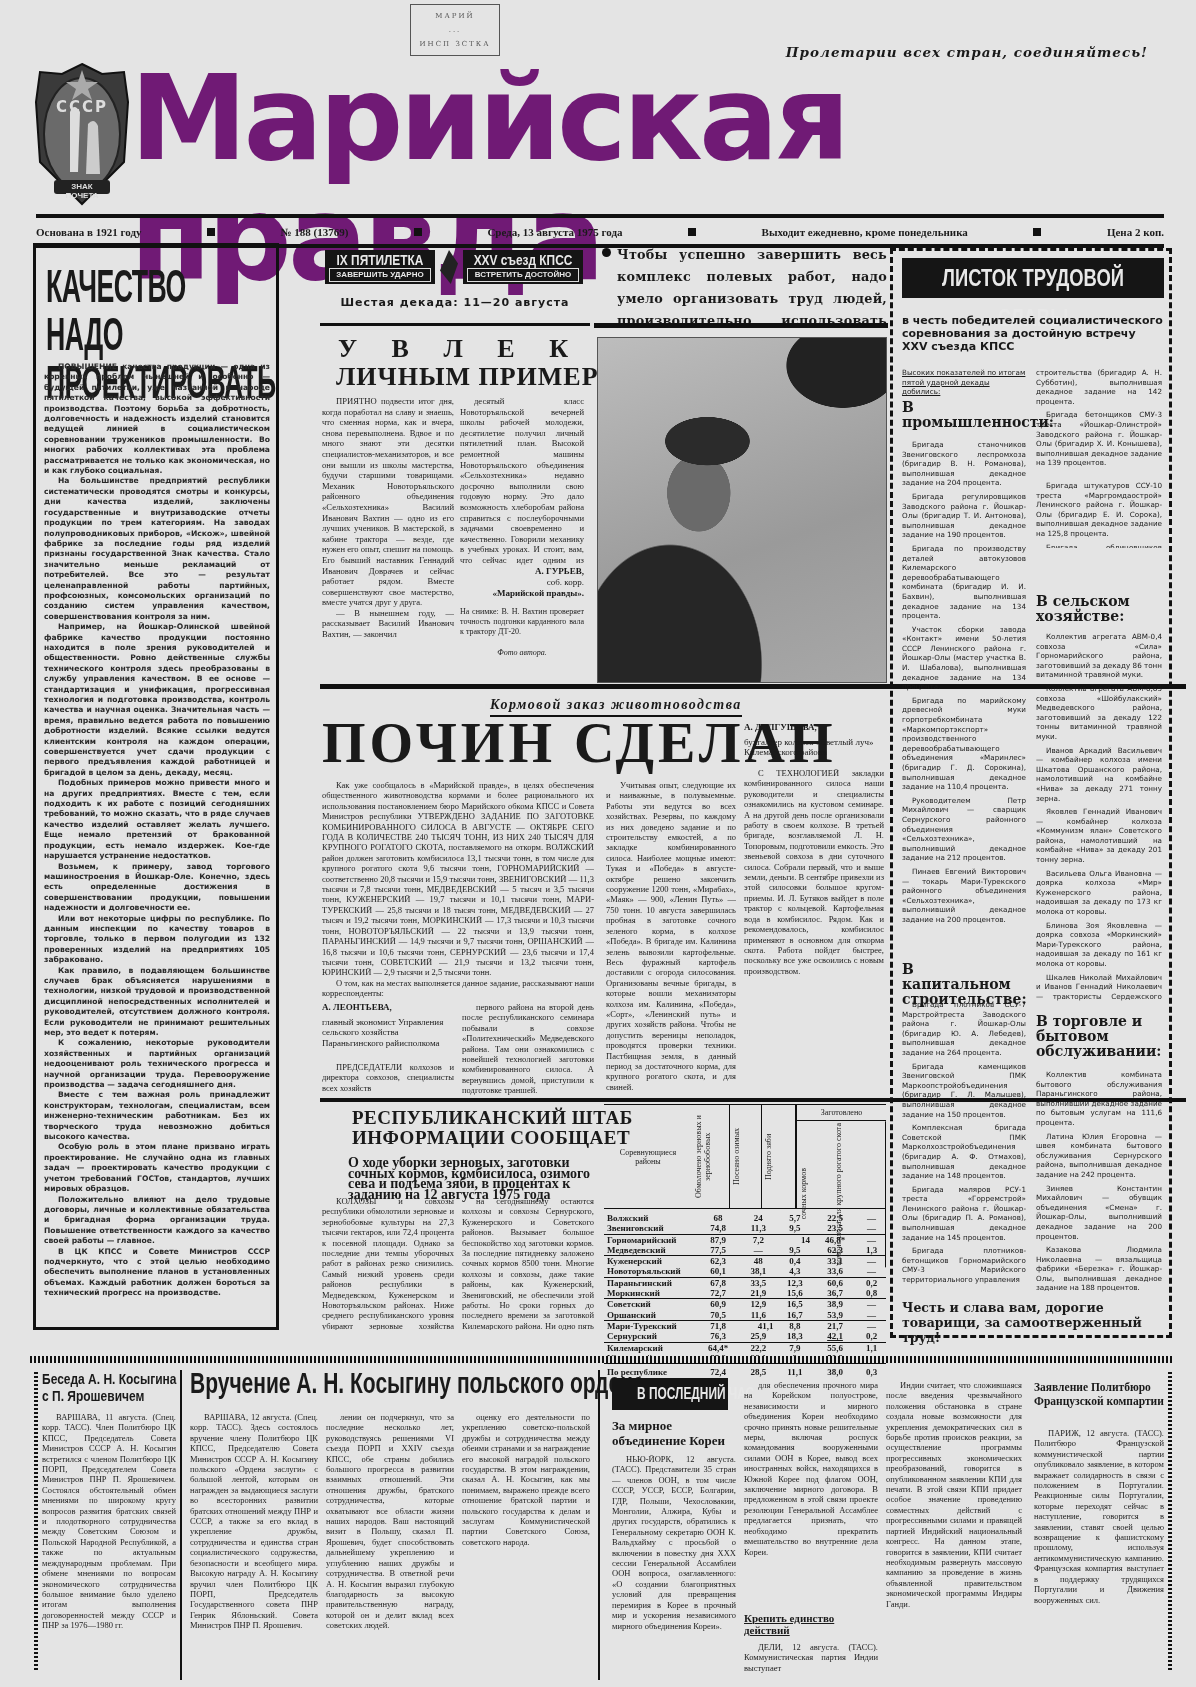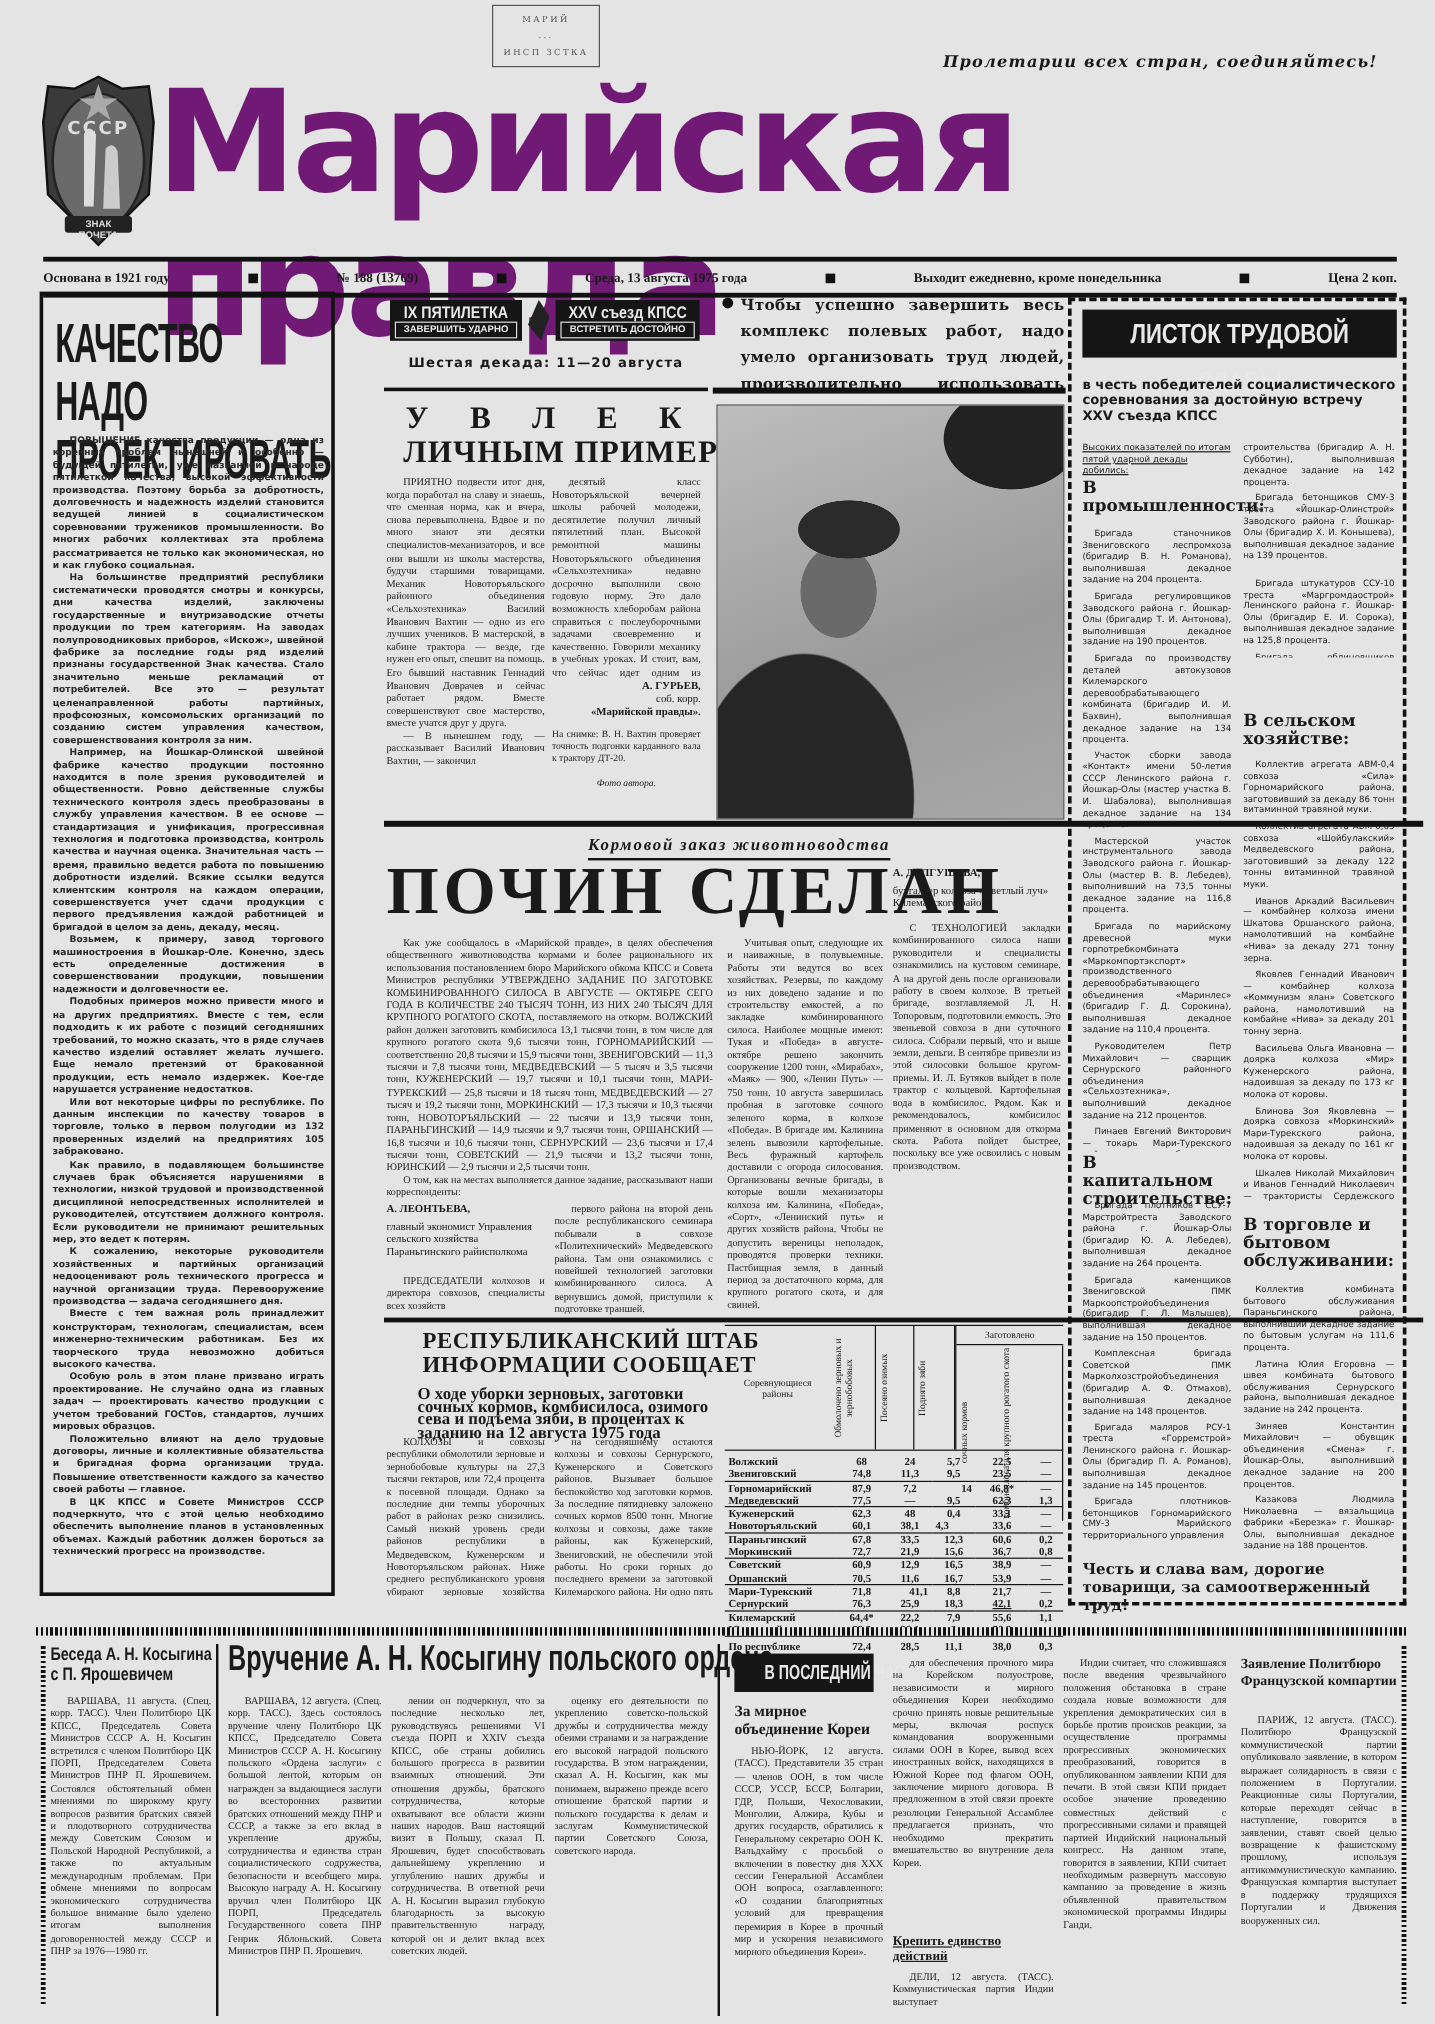"Мастерской участок инструментального" p { html: <p>Мастерской участок инструментального завода Заводского района г. Йошкар-Олы (мастер В. В. Лебедев), выполнивший на 73,5 тонны декадное задание на 116,8 процента.</p> -> none }
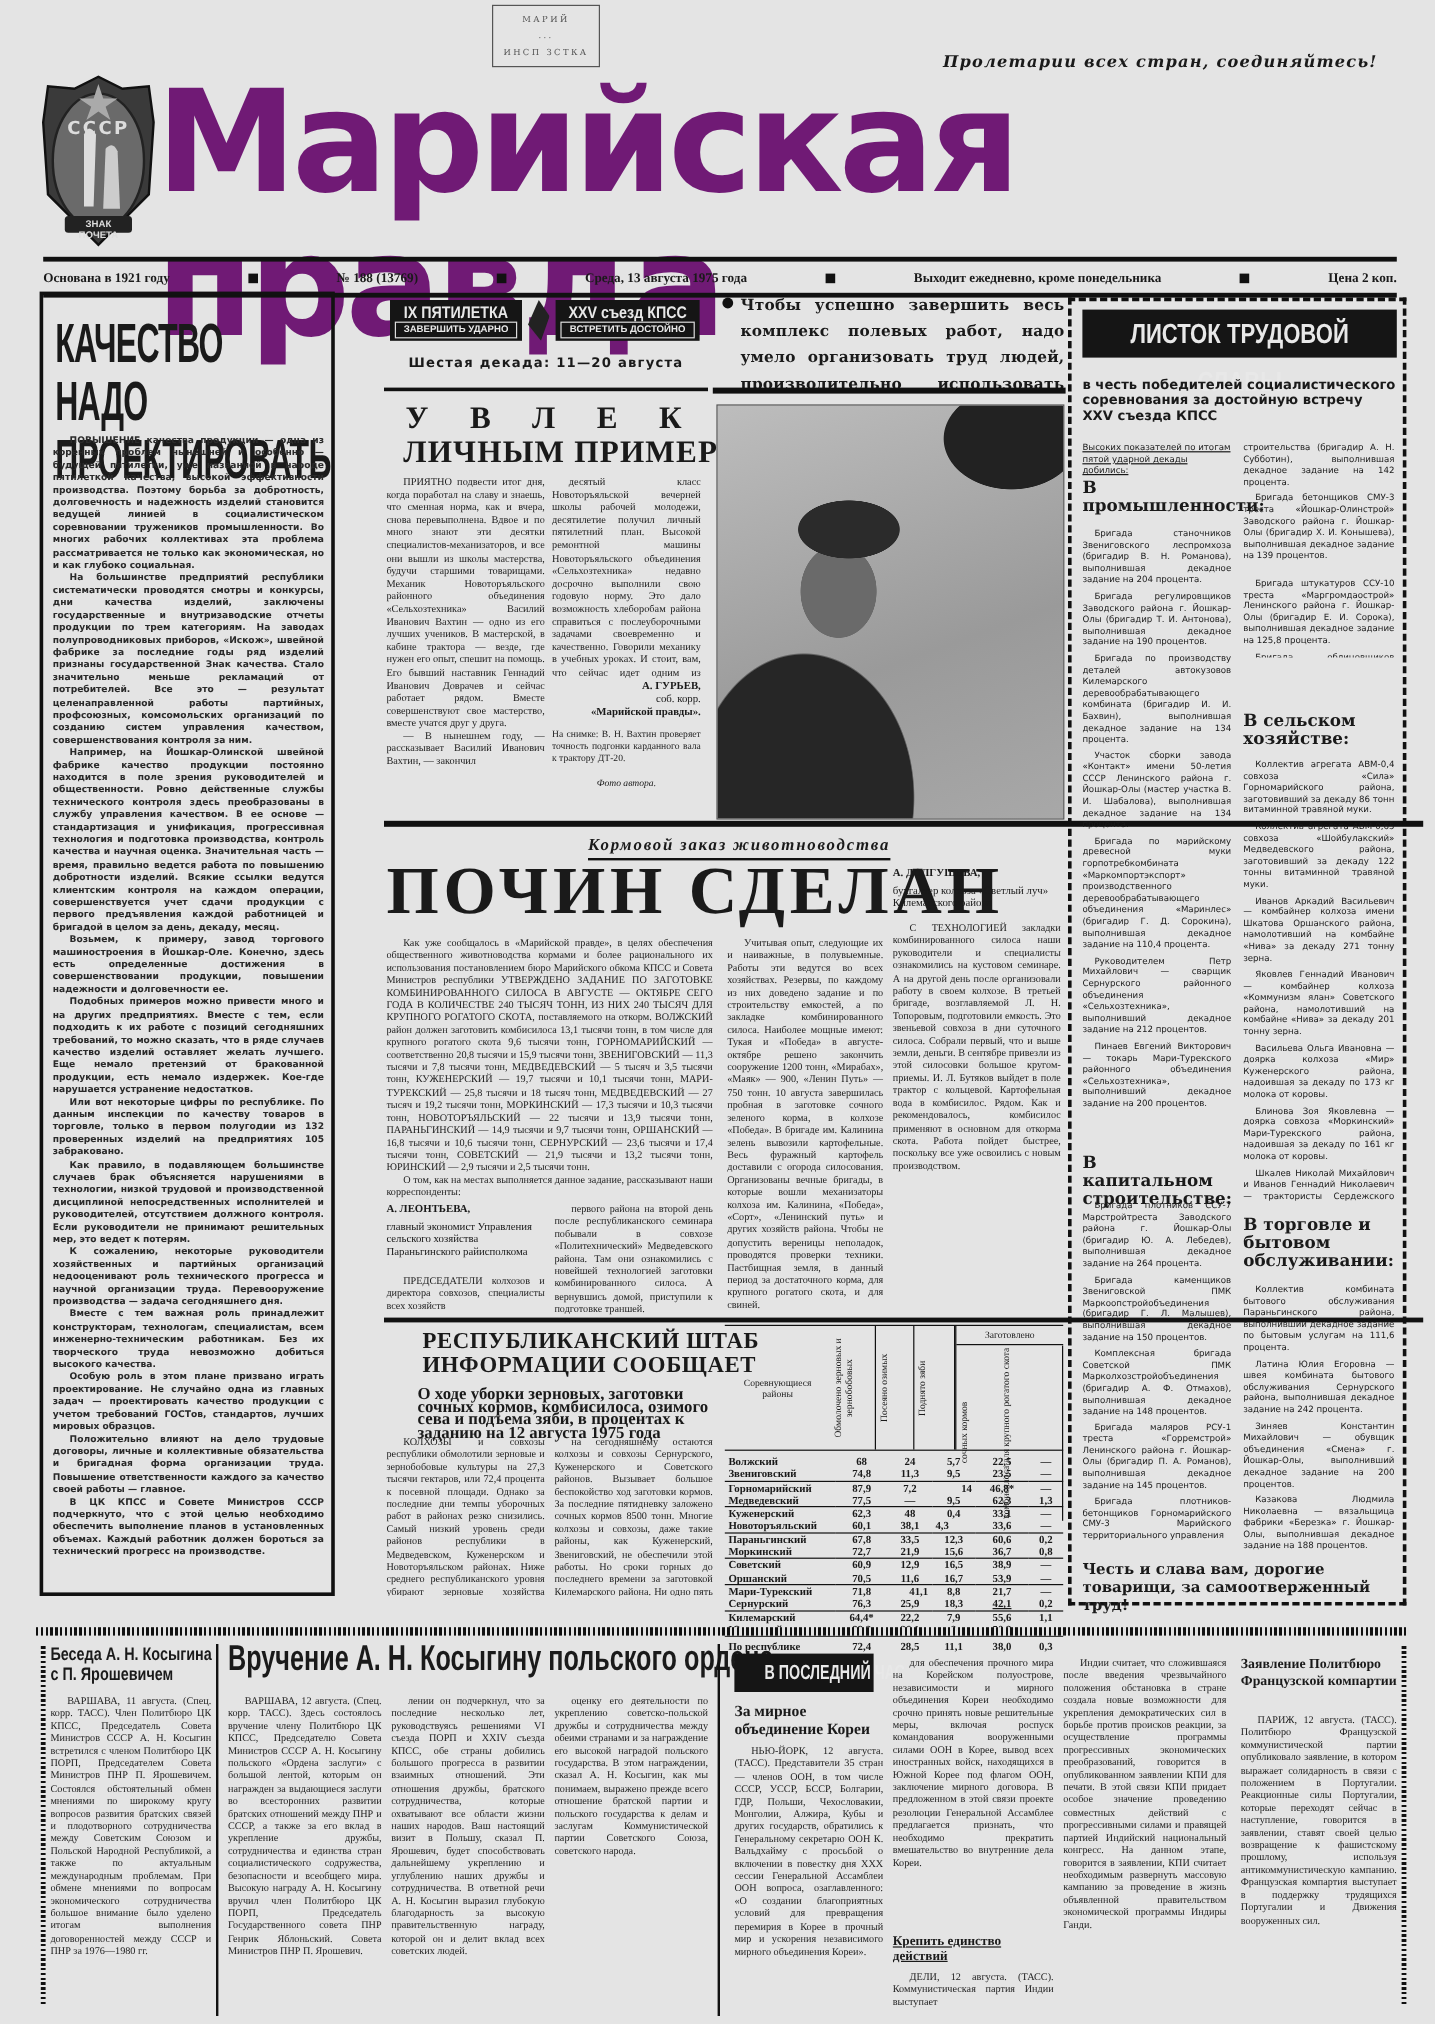"Возьмем, к примеру, завод торгового" p { order: before "Подобных примеров можно привести много" -> after "Подобных примеров можно привести много" }
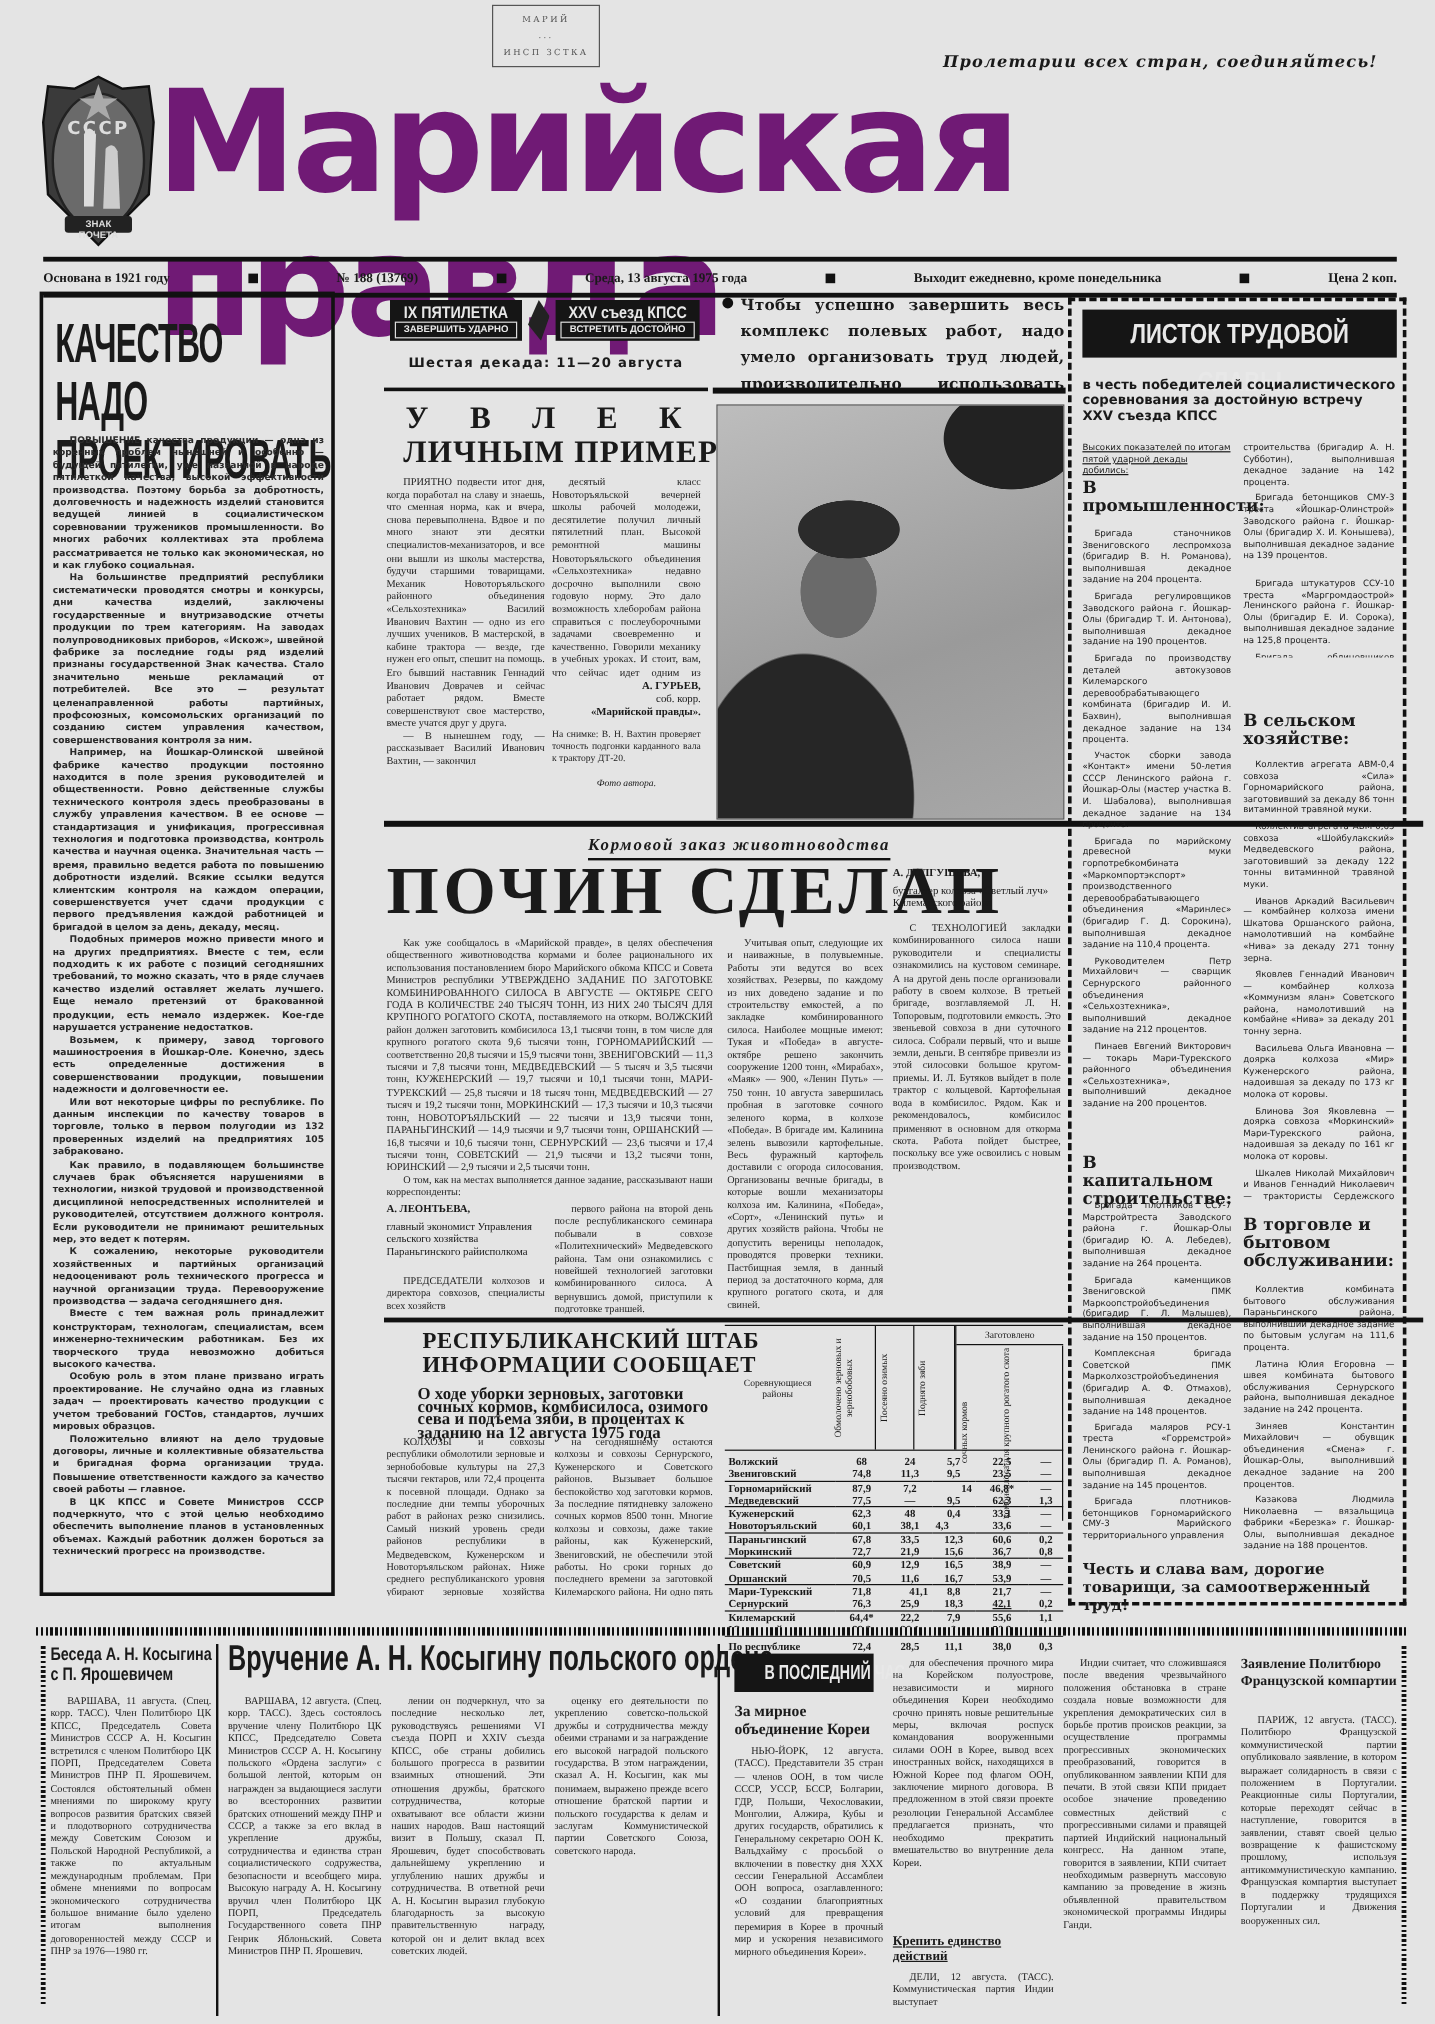"4,3" td { text-align: none -> center }
